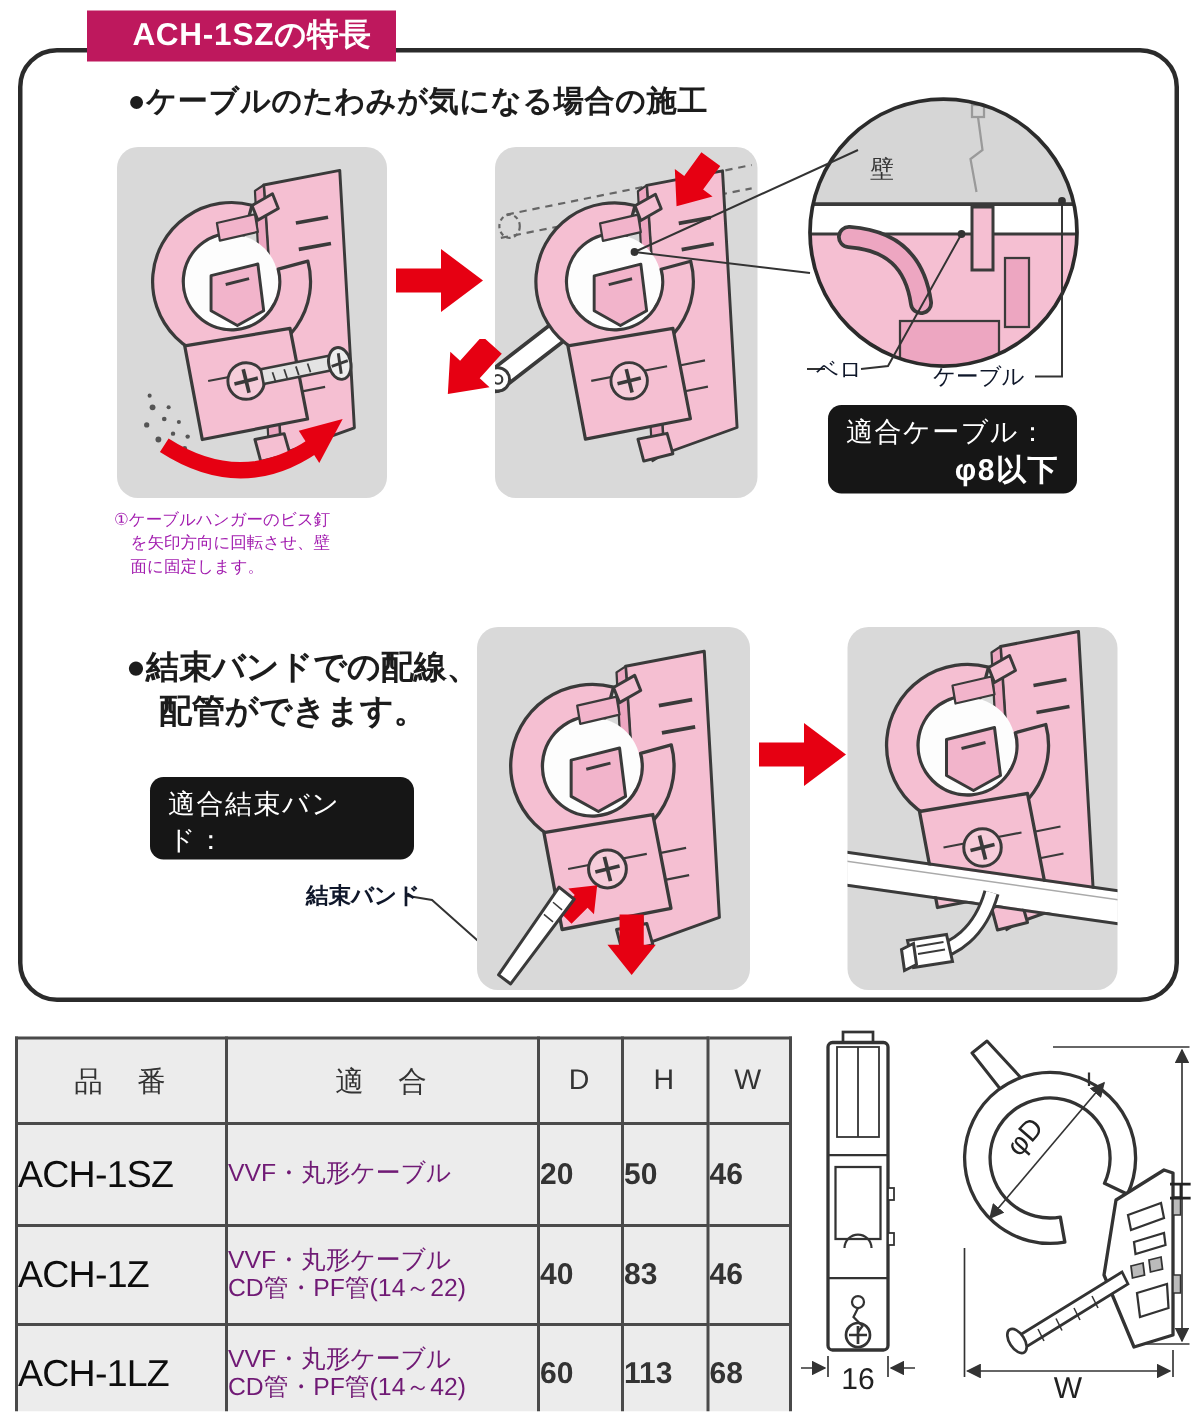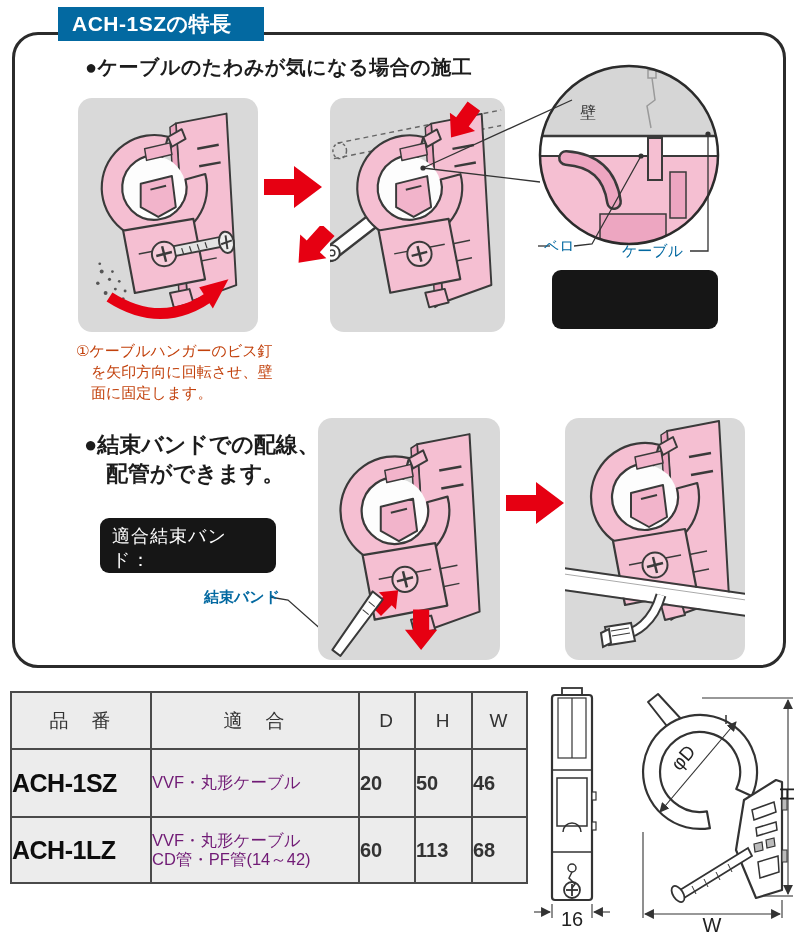"ACH-1SZの特長" .title-banner { background: #0369a1 -> #be185d; text-align: none -> center }
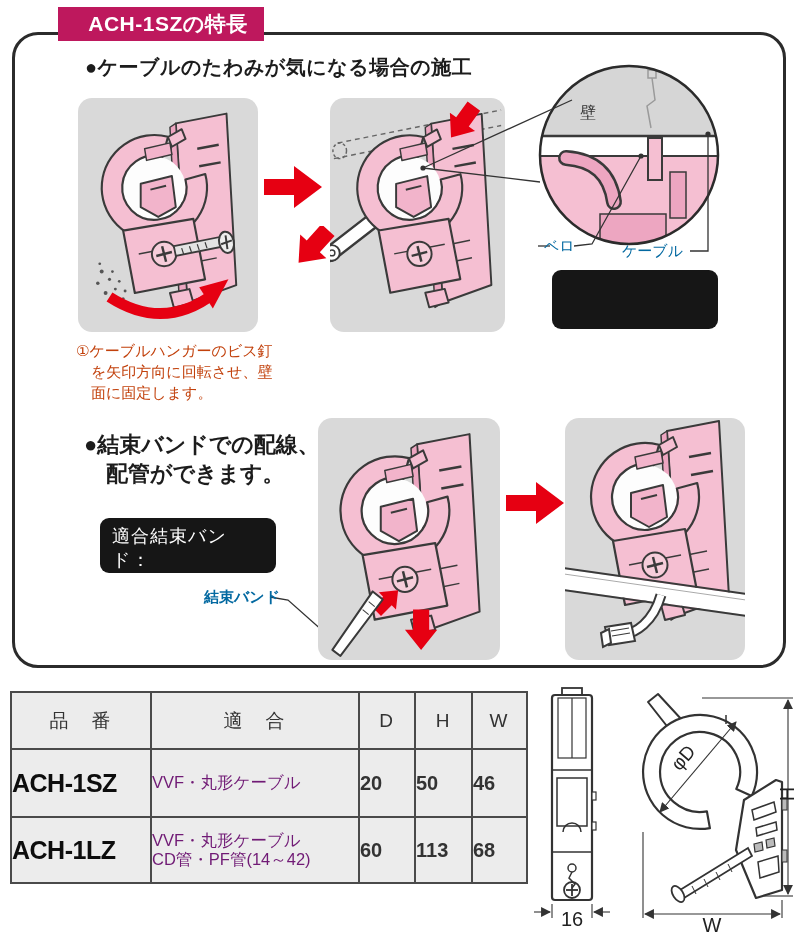"ベロ" .small-label { color: #0369a1 -> #0f172a }
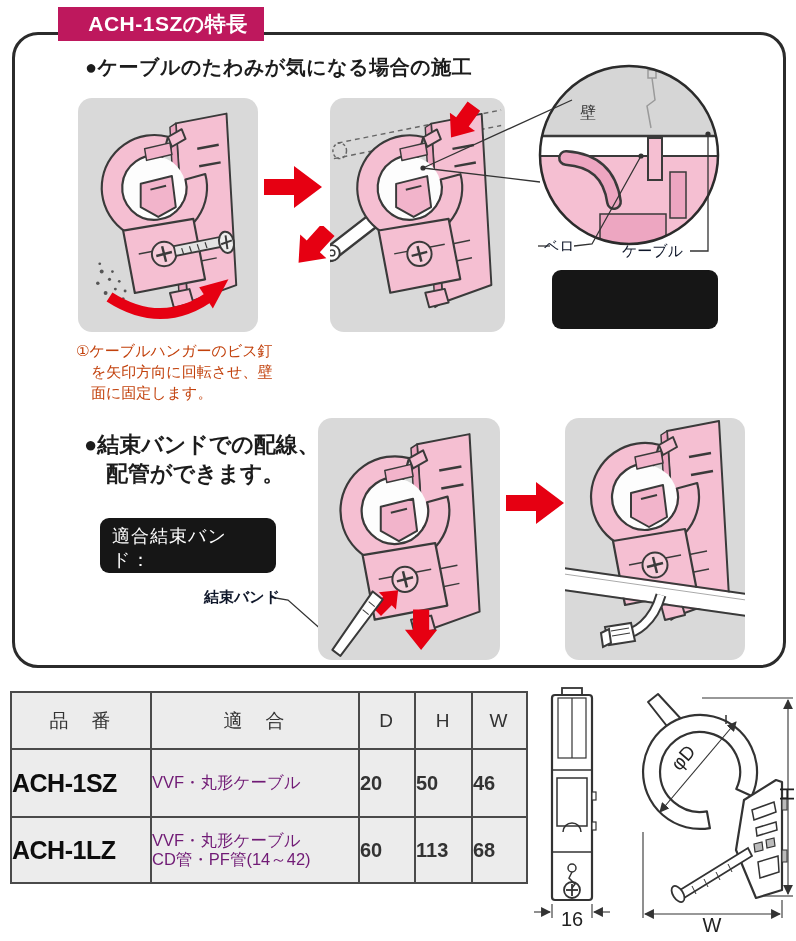"適合ケーブル：" div.b1 { html: none -> <div>適合ケーブル：</div> }
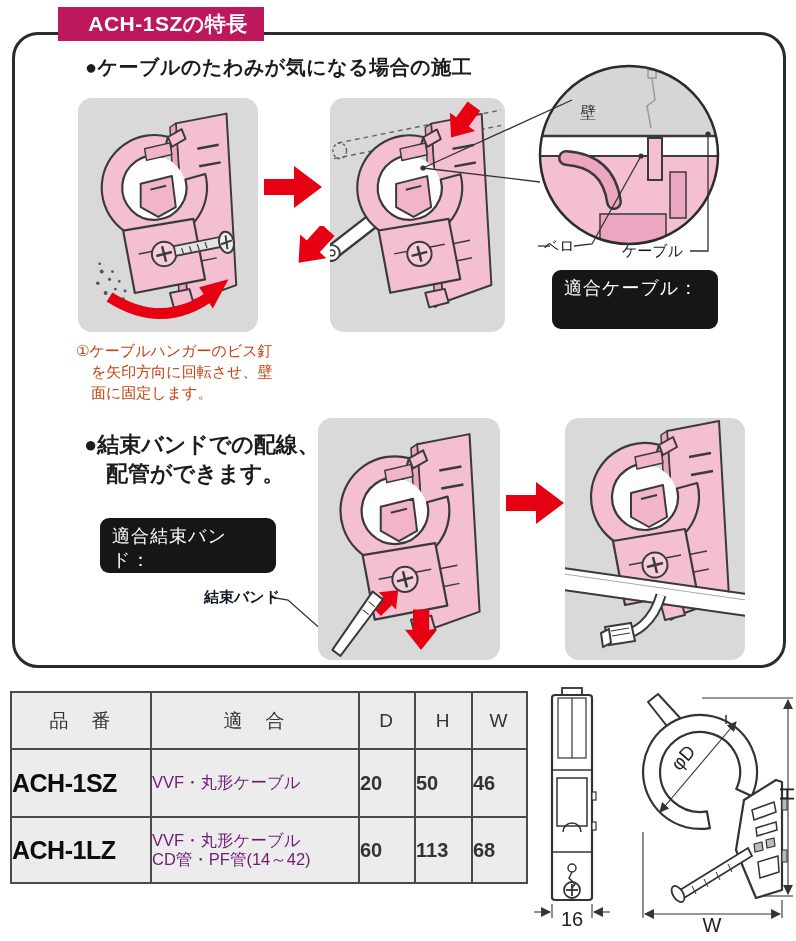"φ8以下" div.b2 { html: none -> <div>φ8以下</div> }
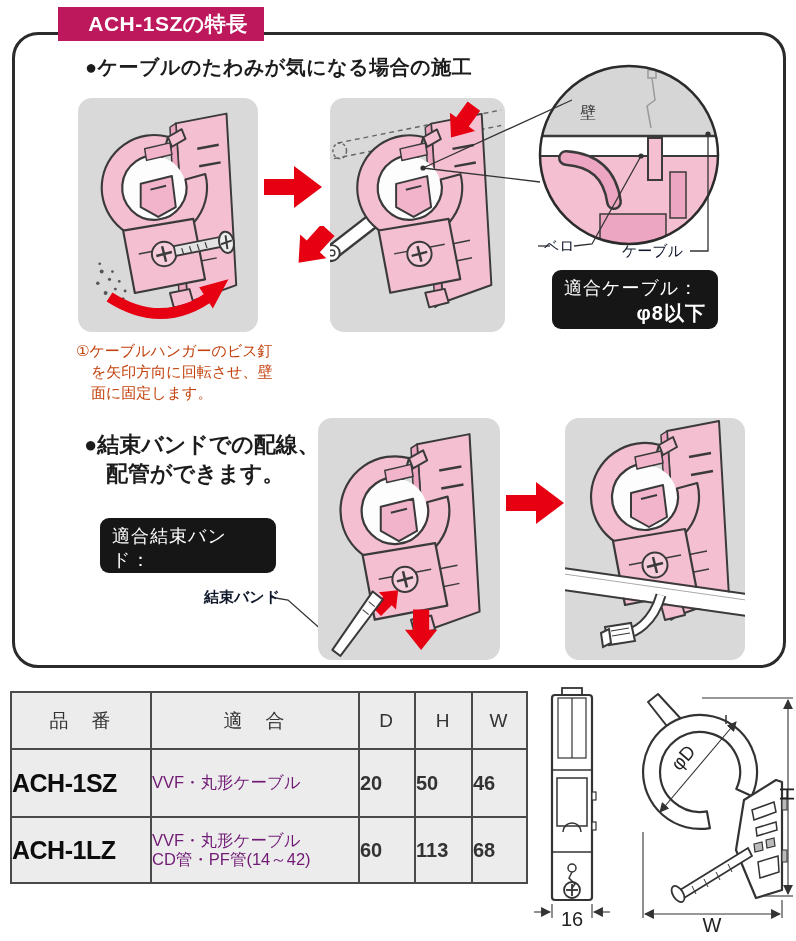"①ケーブルハンガーのビス釘" .cap { color: #c2410c -> #a21caf; font-size: 15px -> 11px }
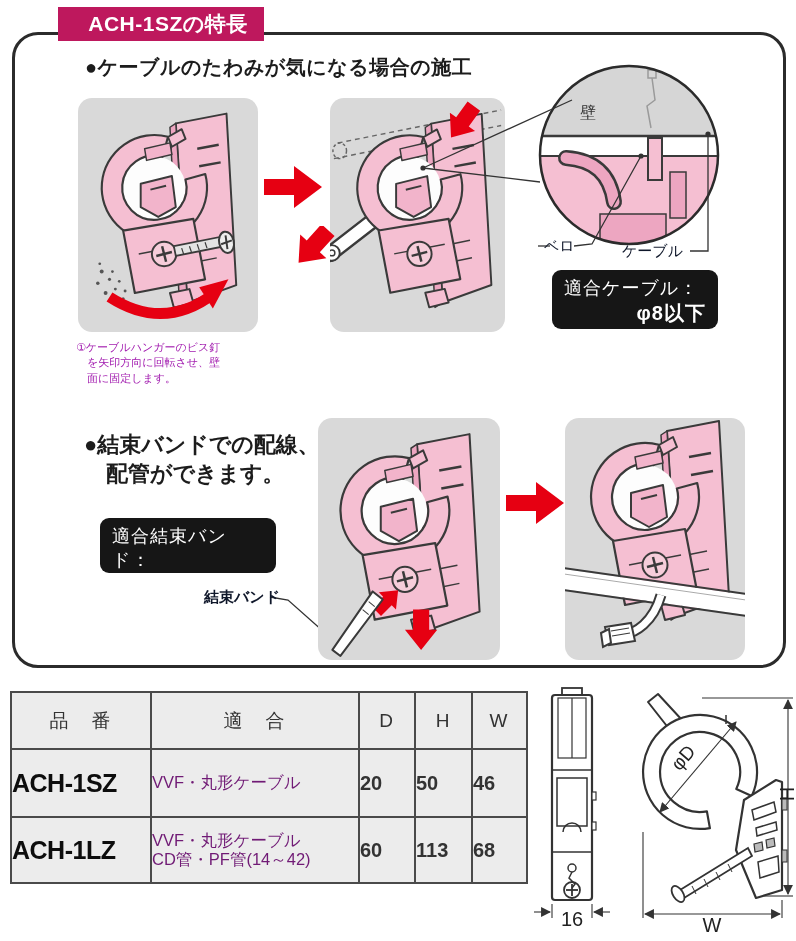"ACH-1SZ" td.model { font-weight: 700 -> 400 }
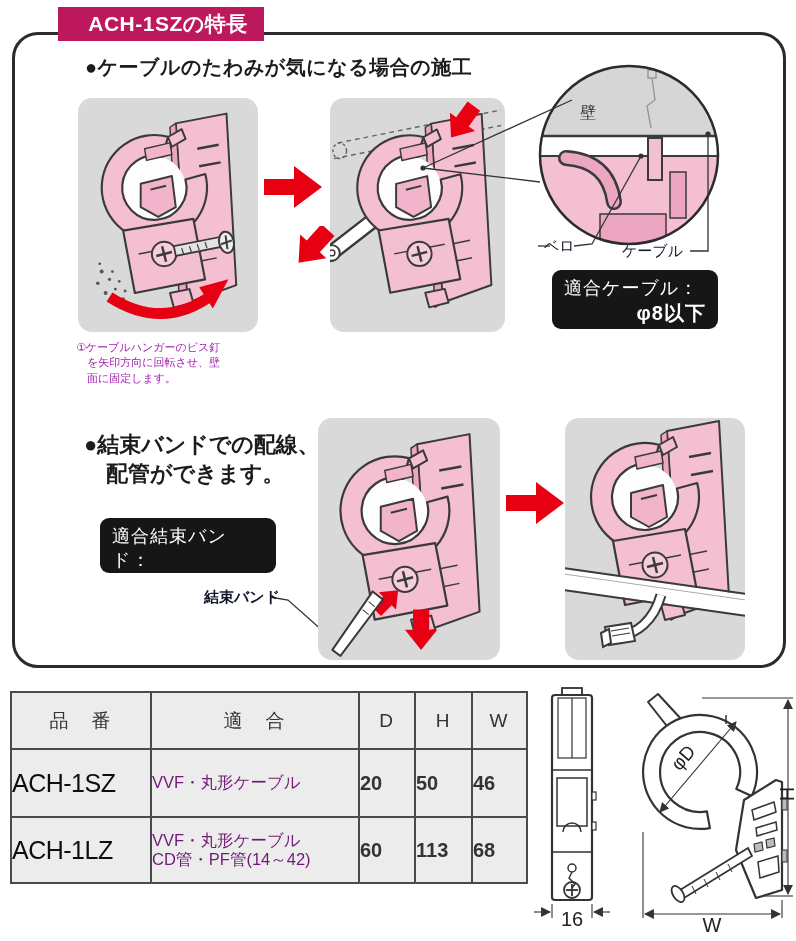"ACH-1Z" tr.r2 { html: none -> <tr> <td>ACH-1Z</td> <td> <div>VVF・丸形ケーブル</div> <div>CD管・PF管(14～22)</div> </td> <td>40</td> <td>83</td> <td>46</td> </tr> }
